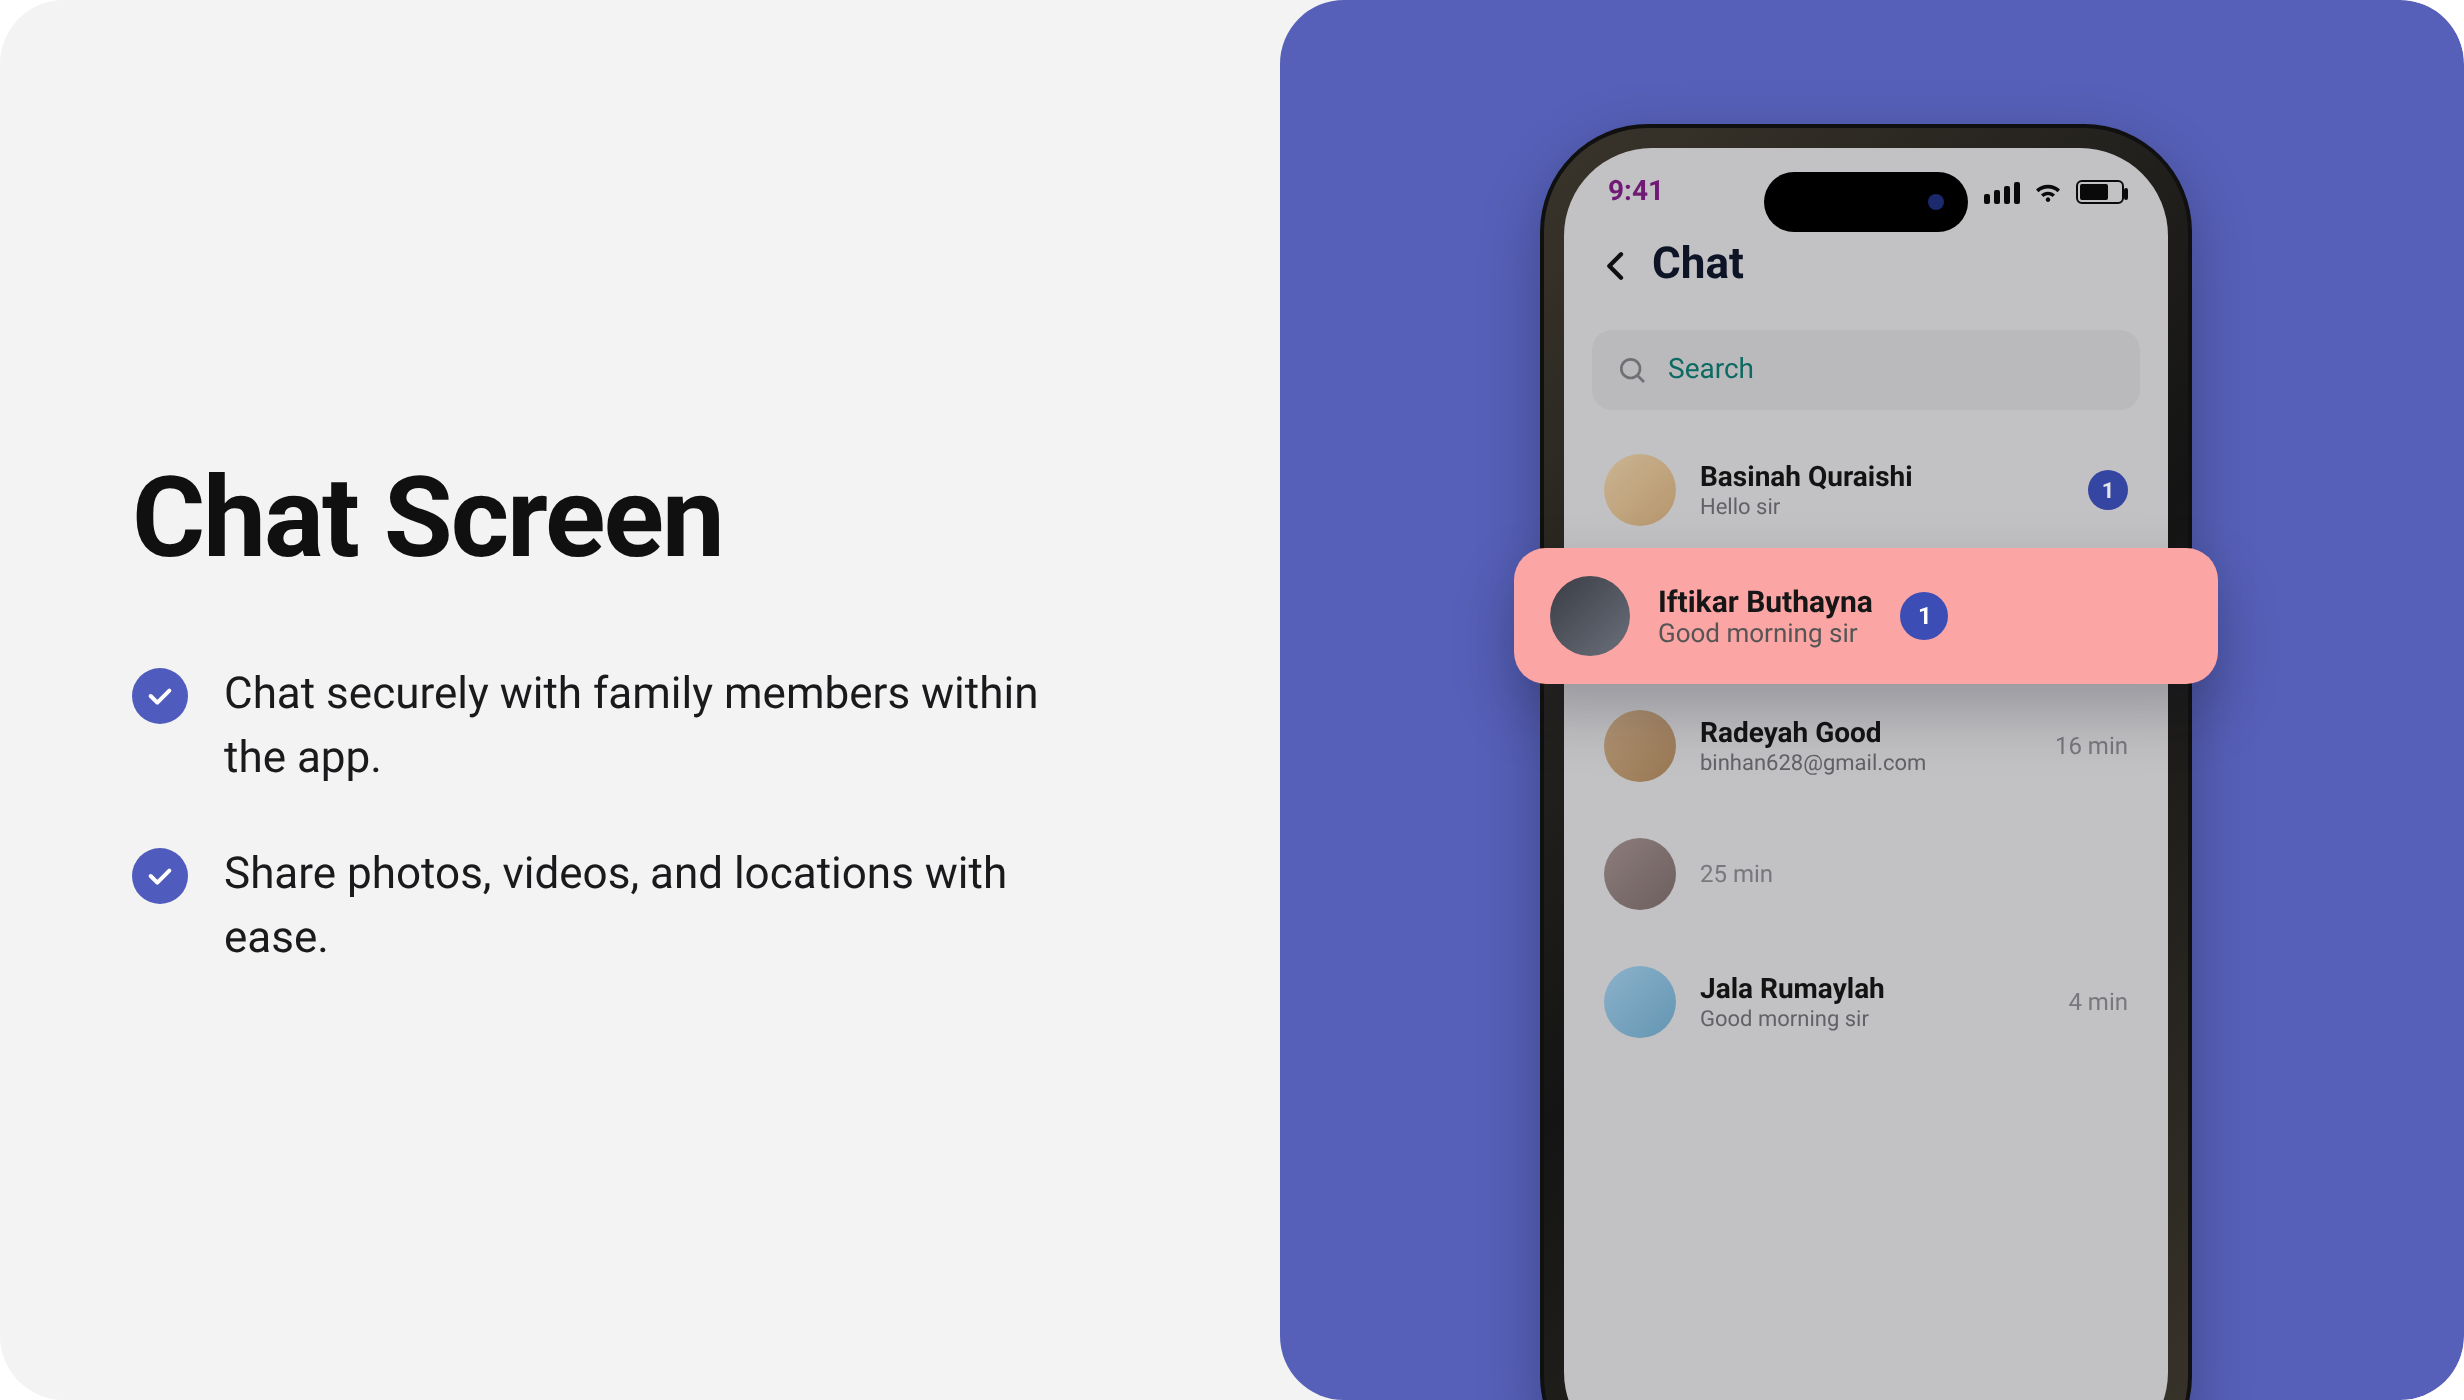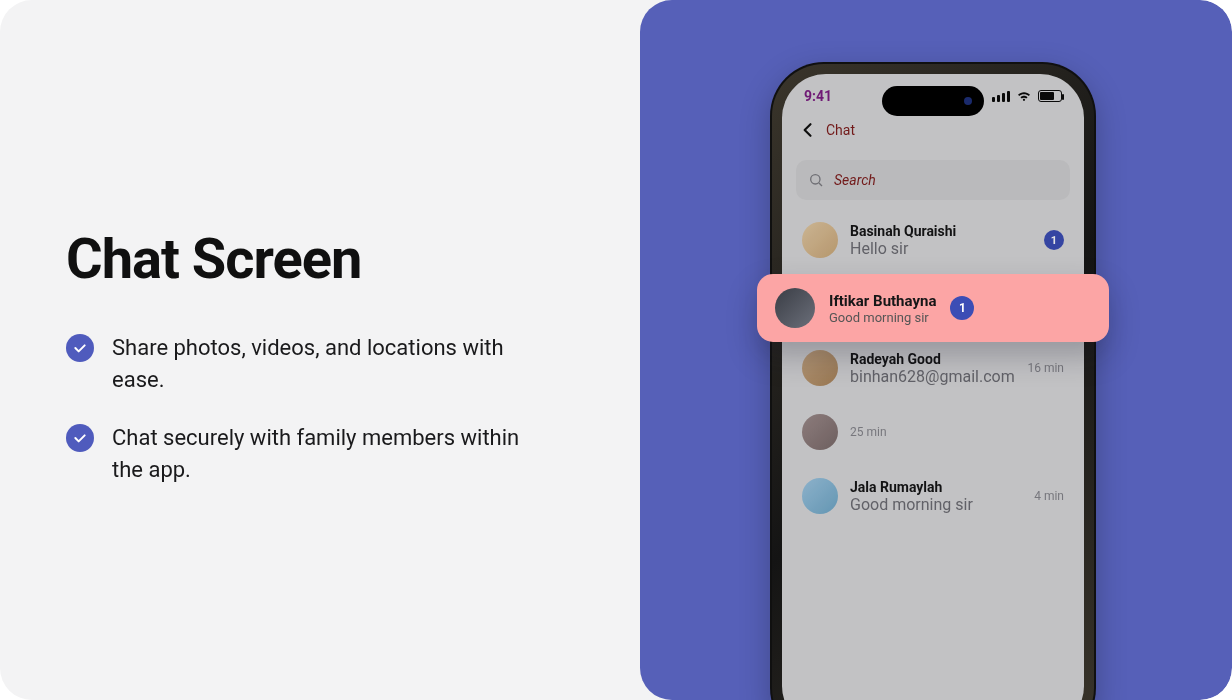"Chat" .screen-title { color: #7f1d1d -> #0f172a; font-size: 14px -> 22px; font-weight: 400 -> 700 }
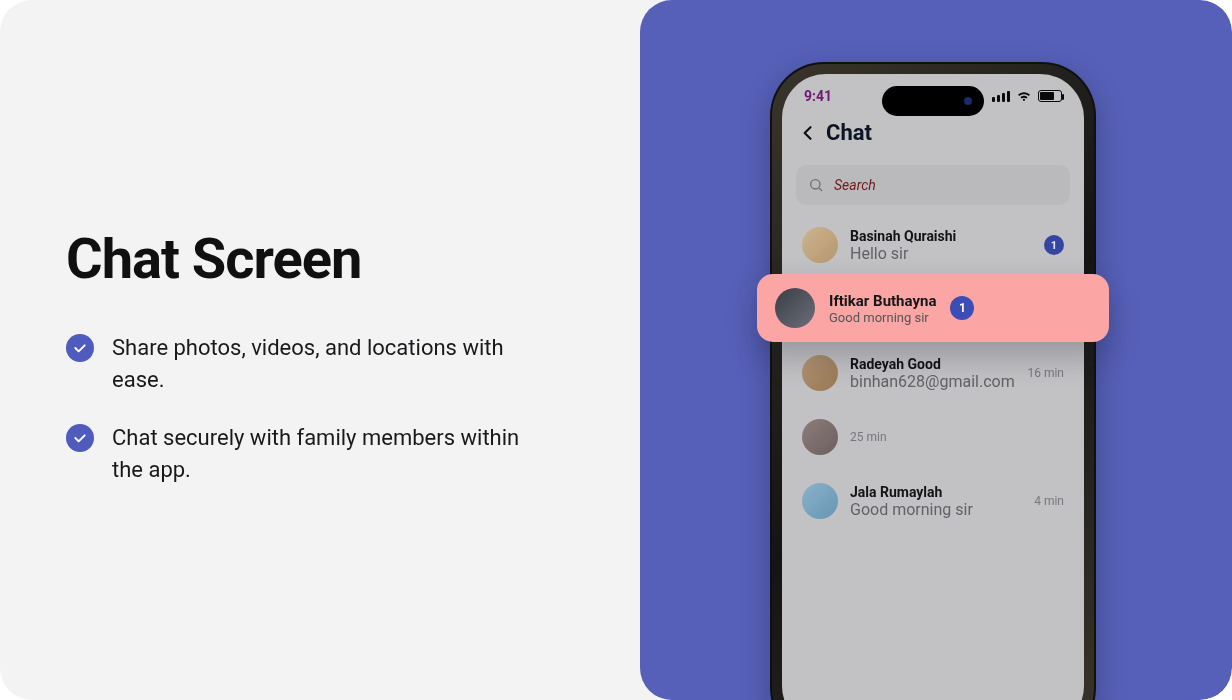"Search" .search { color: #7f1d1d -> #0f766e; font-style: italic -> none }
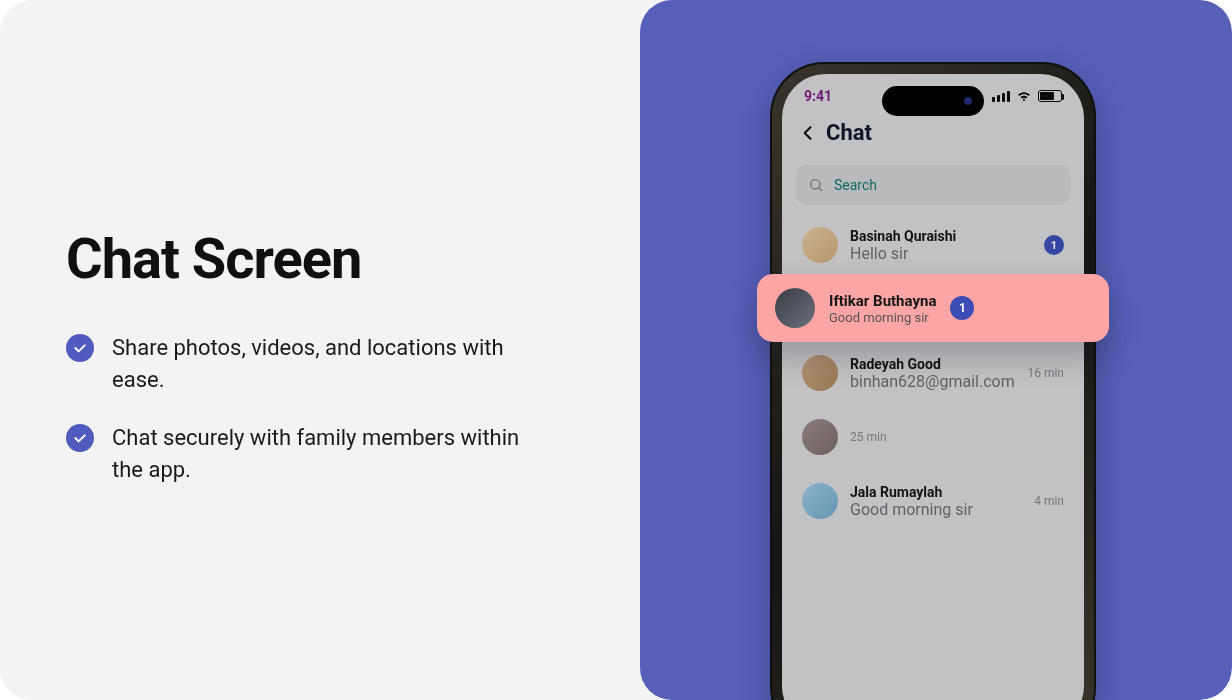"Hello sir" .msg { font-size: 16px -> 11px }
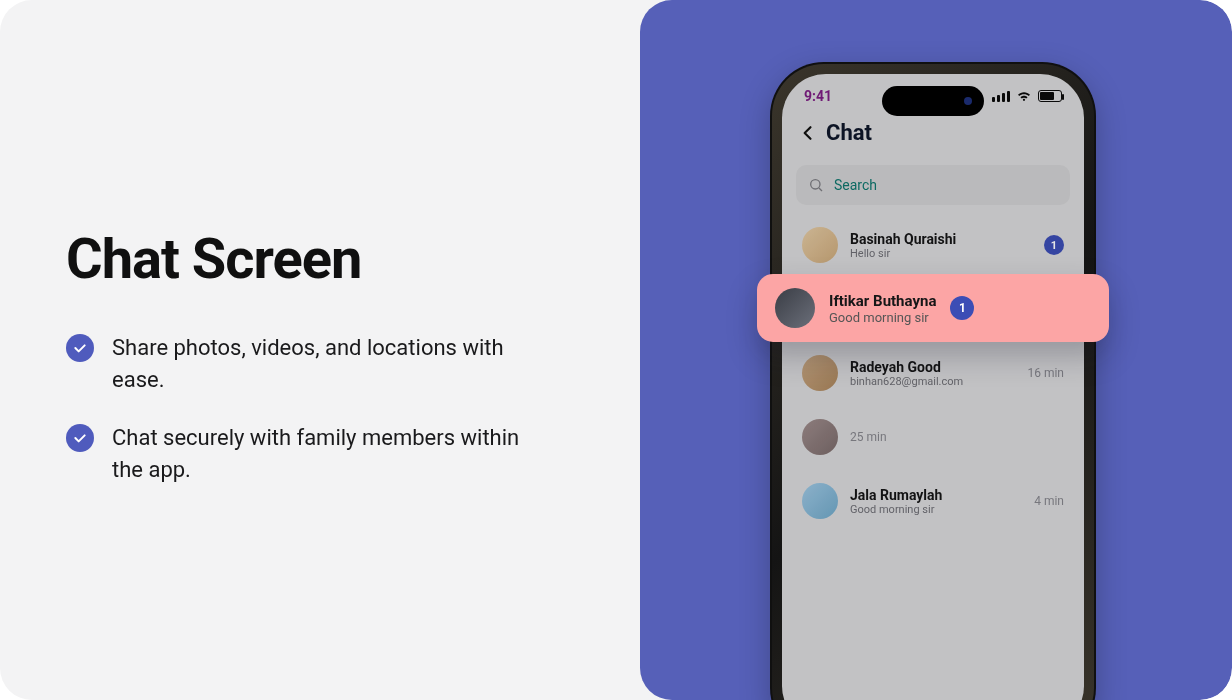"Share photos, videos, and locations" div.bullet { order: before "Chat securely with family members" -> after "Chat securely with family members" }
